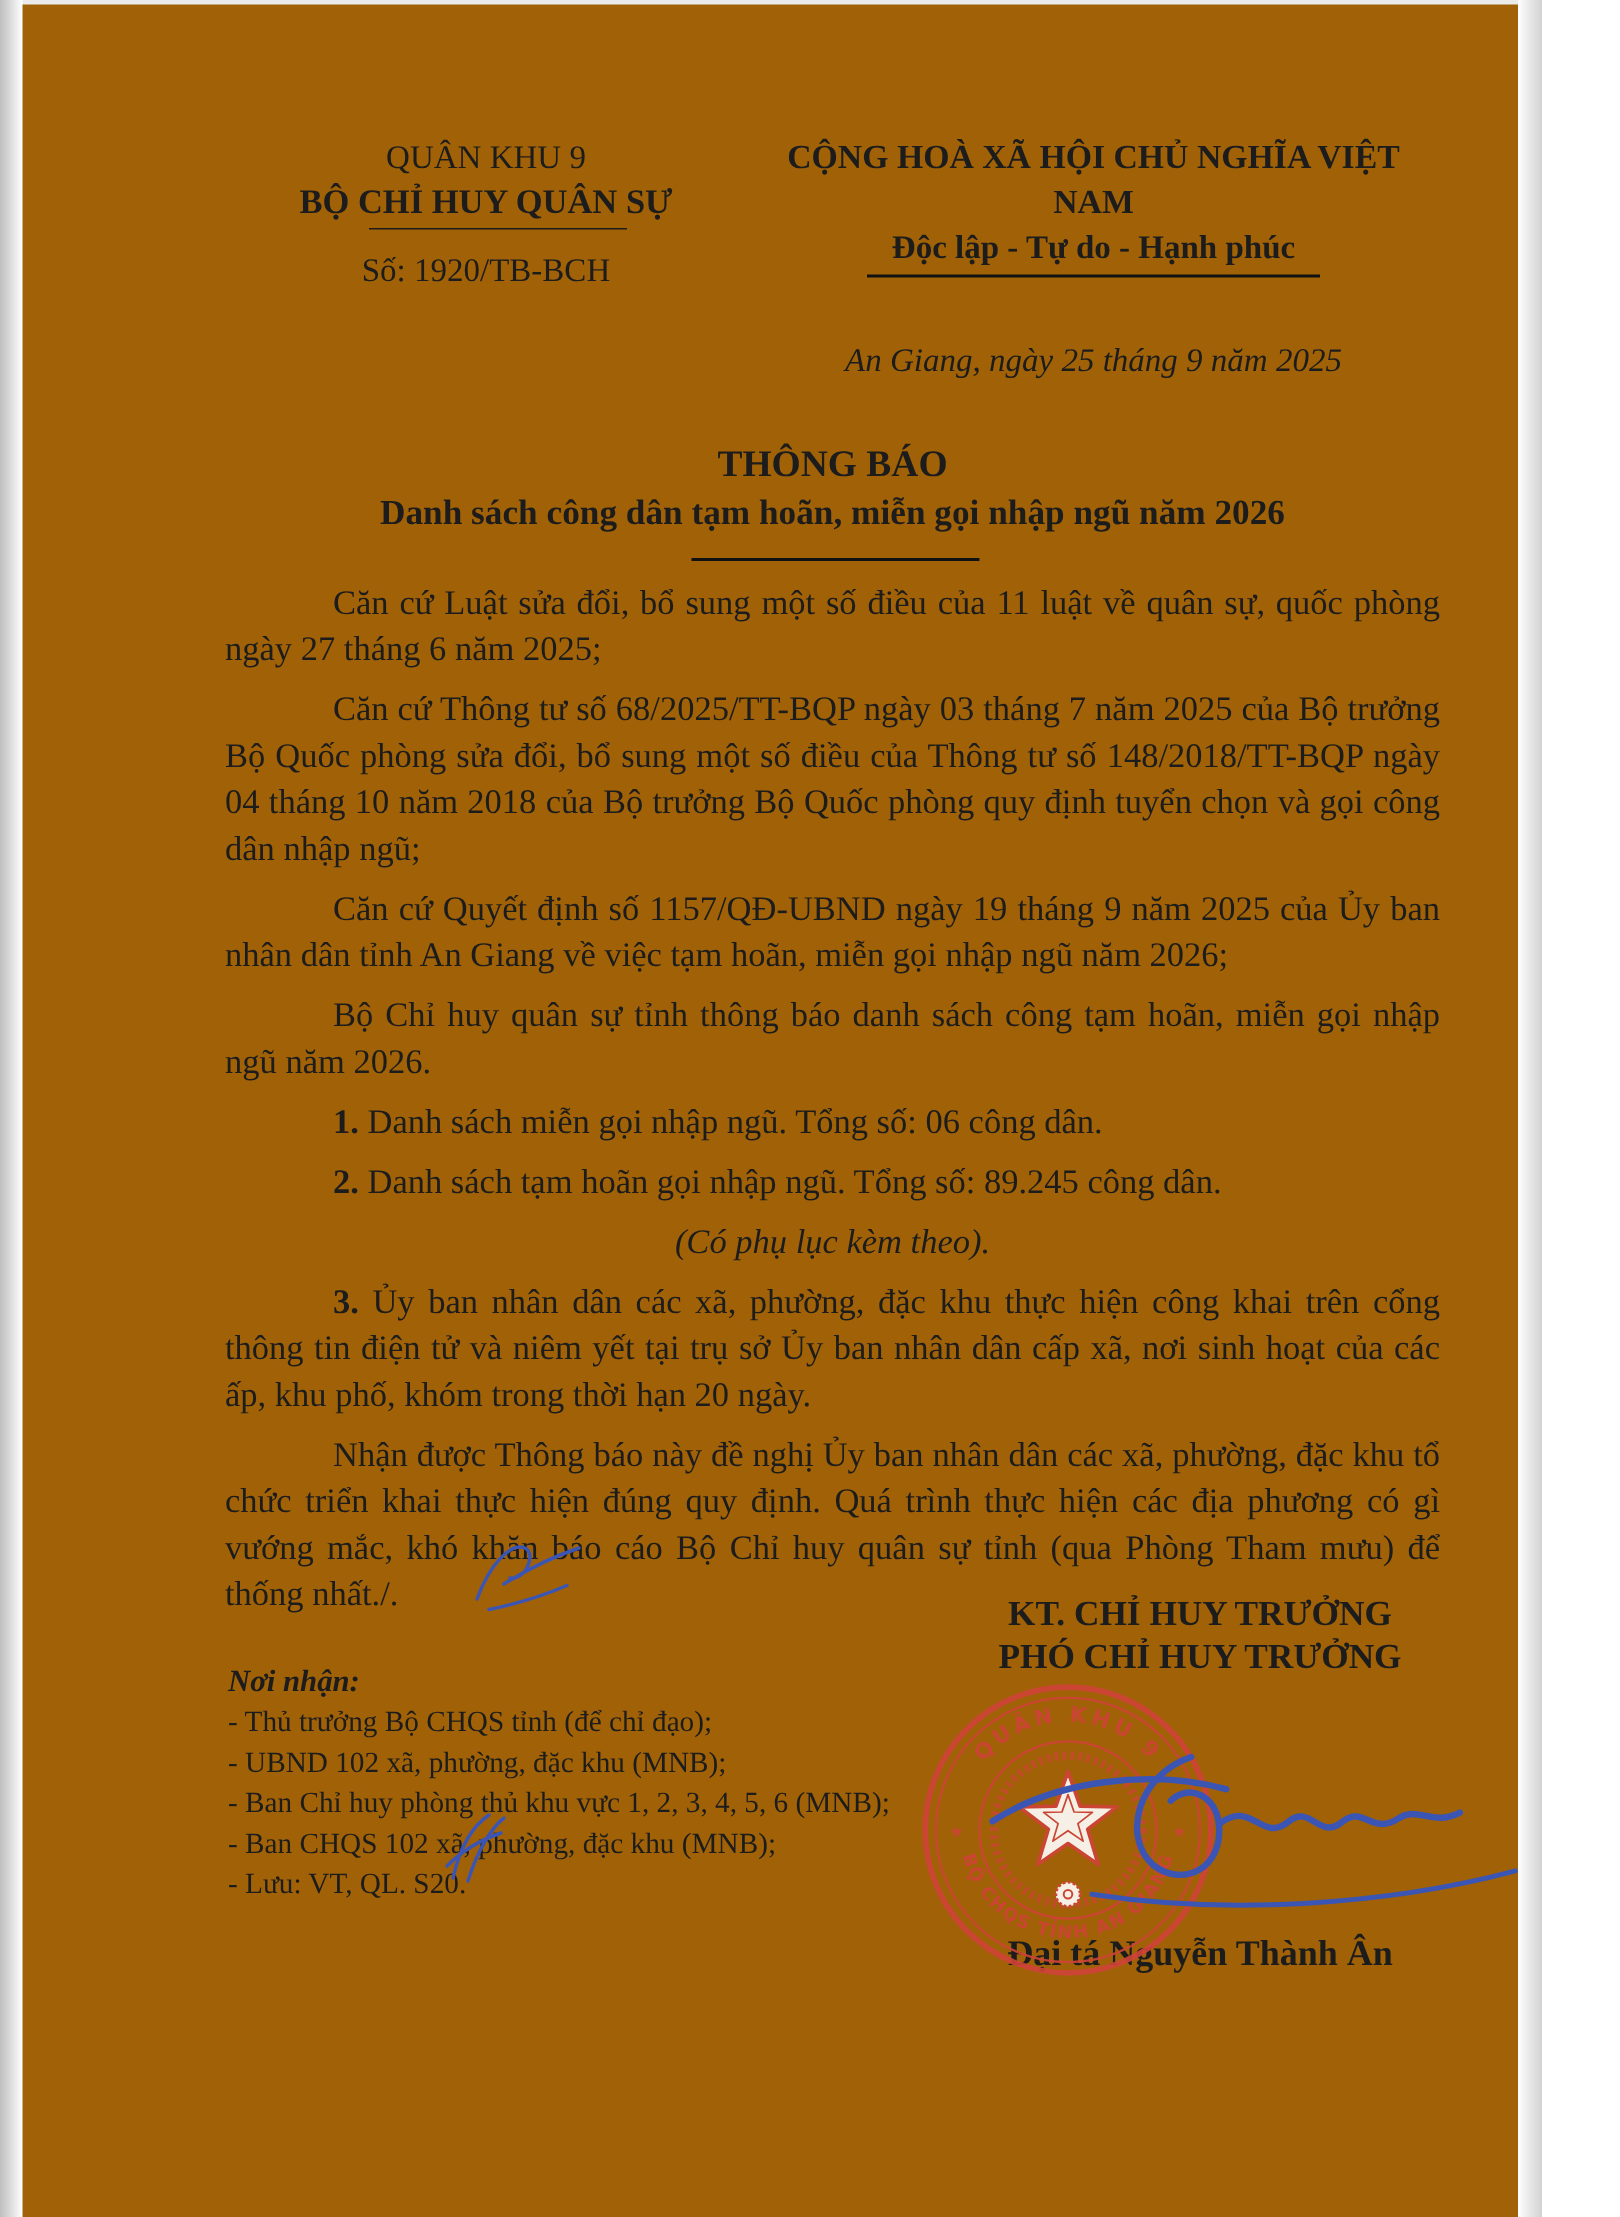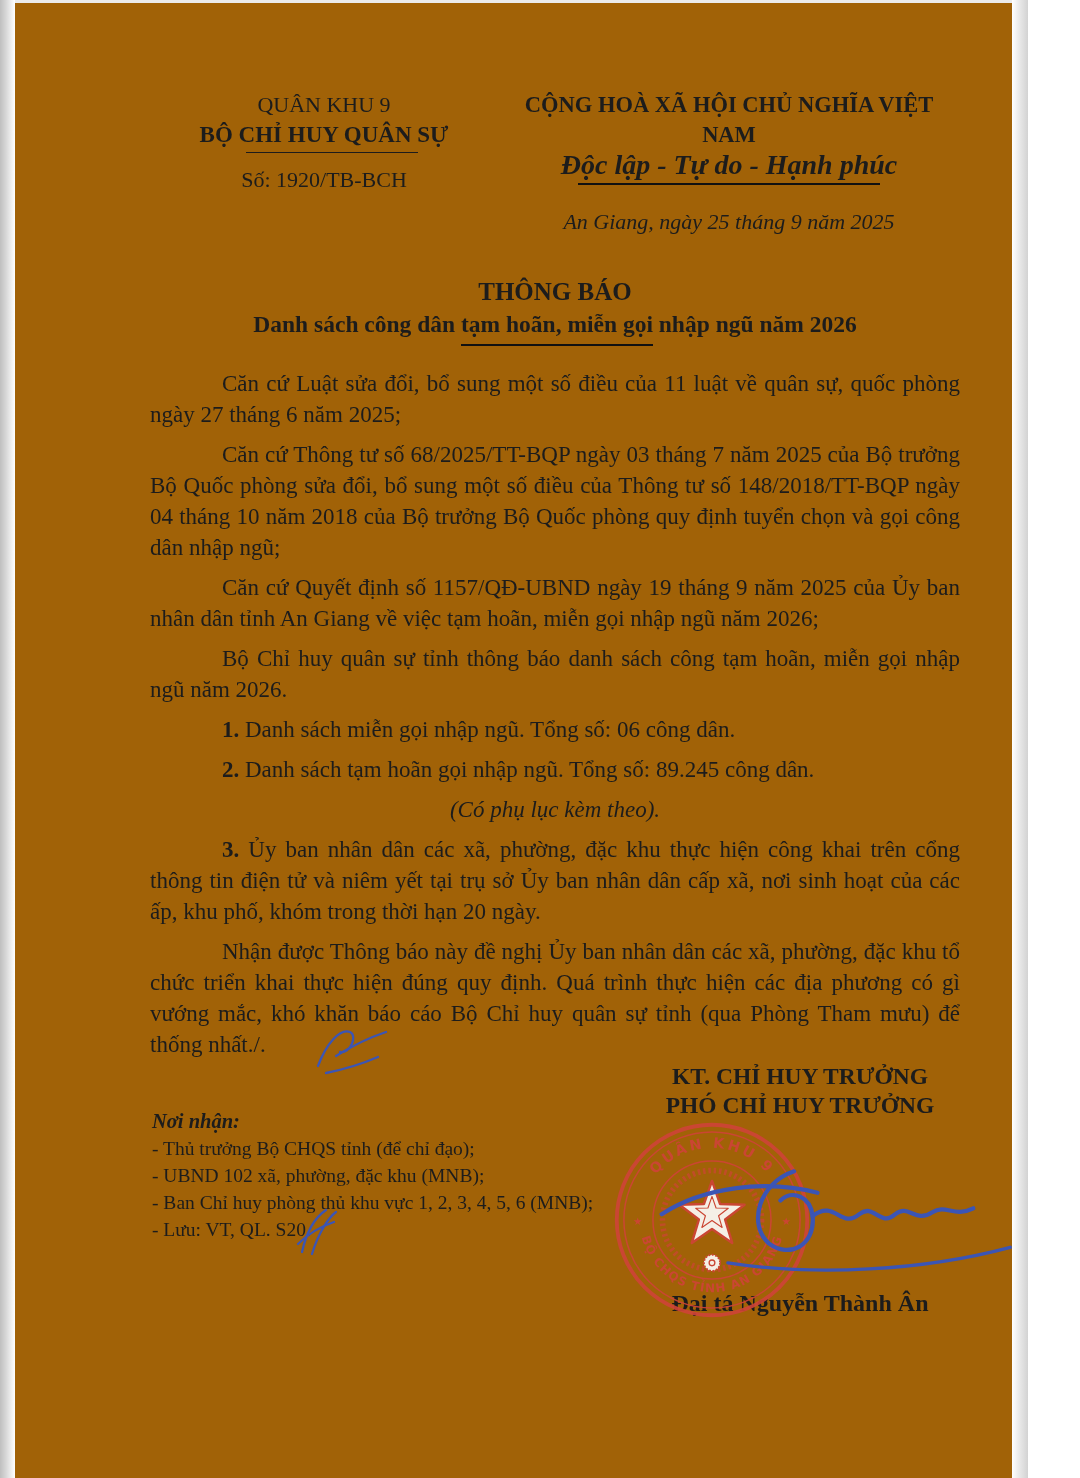"Độc lập - Tự do" .motto { font-size: 28px -> 22px; font-style: italic -> none }
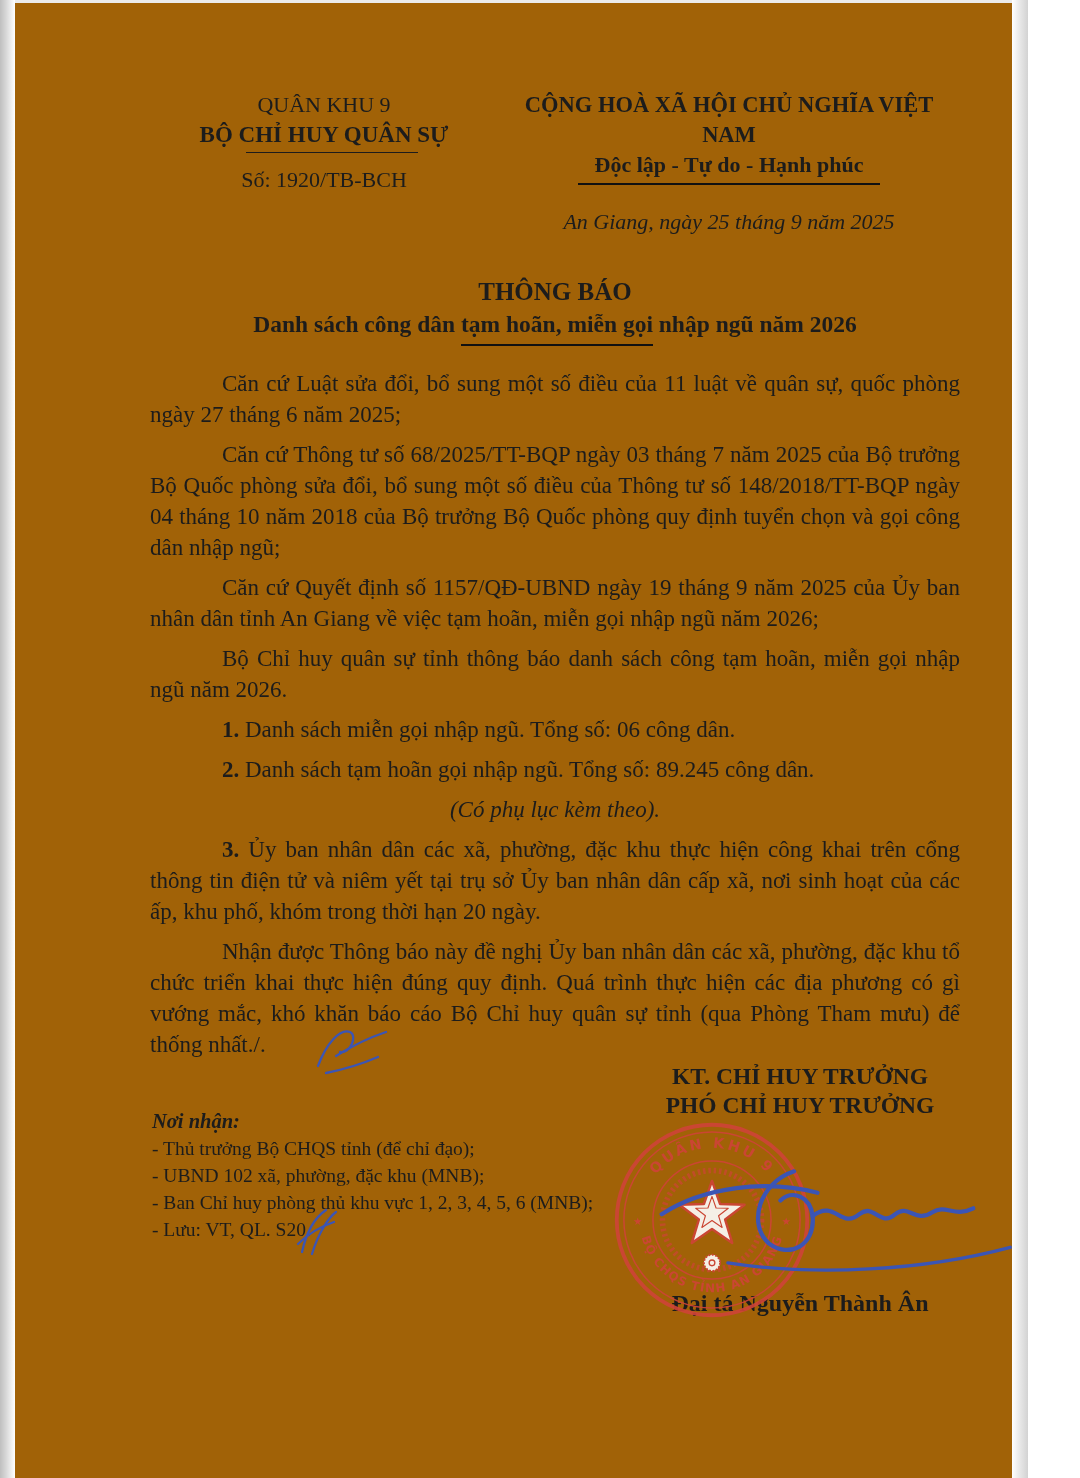"An Giang, ngày 25 tháng" .place-date { margin-top: 22px -> 40px }
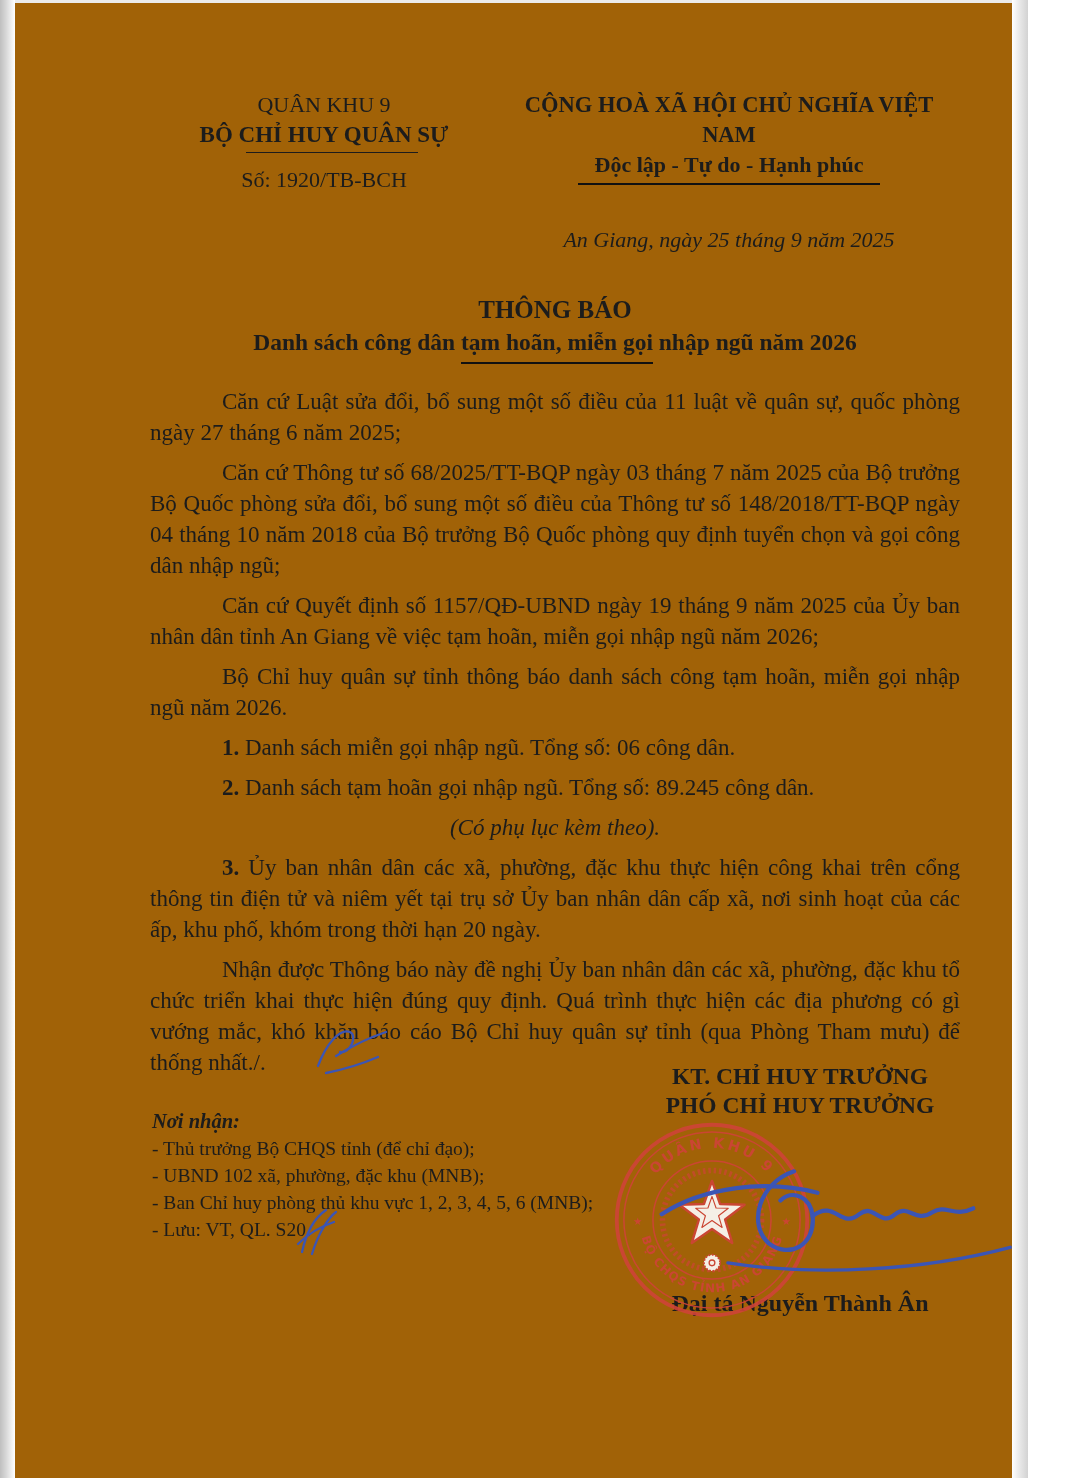"tạm hoãn, miễn gọi" .sub-u { padding-bottom: 7px -> 17px }
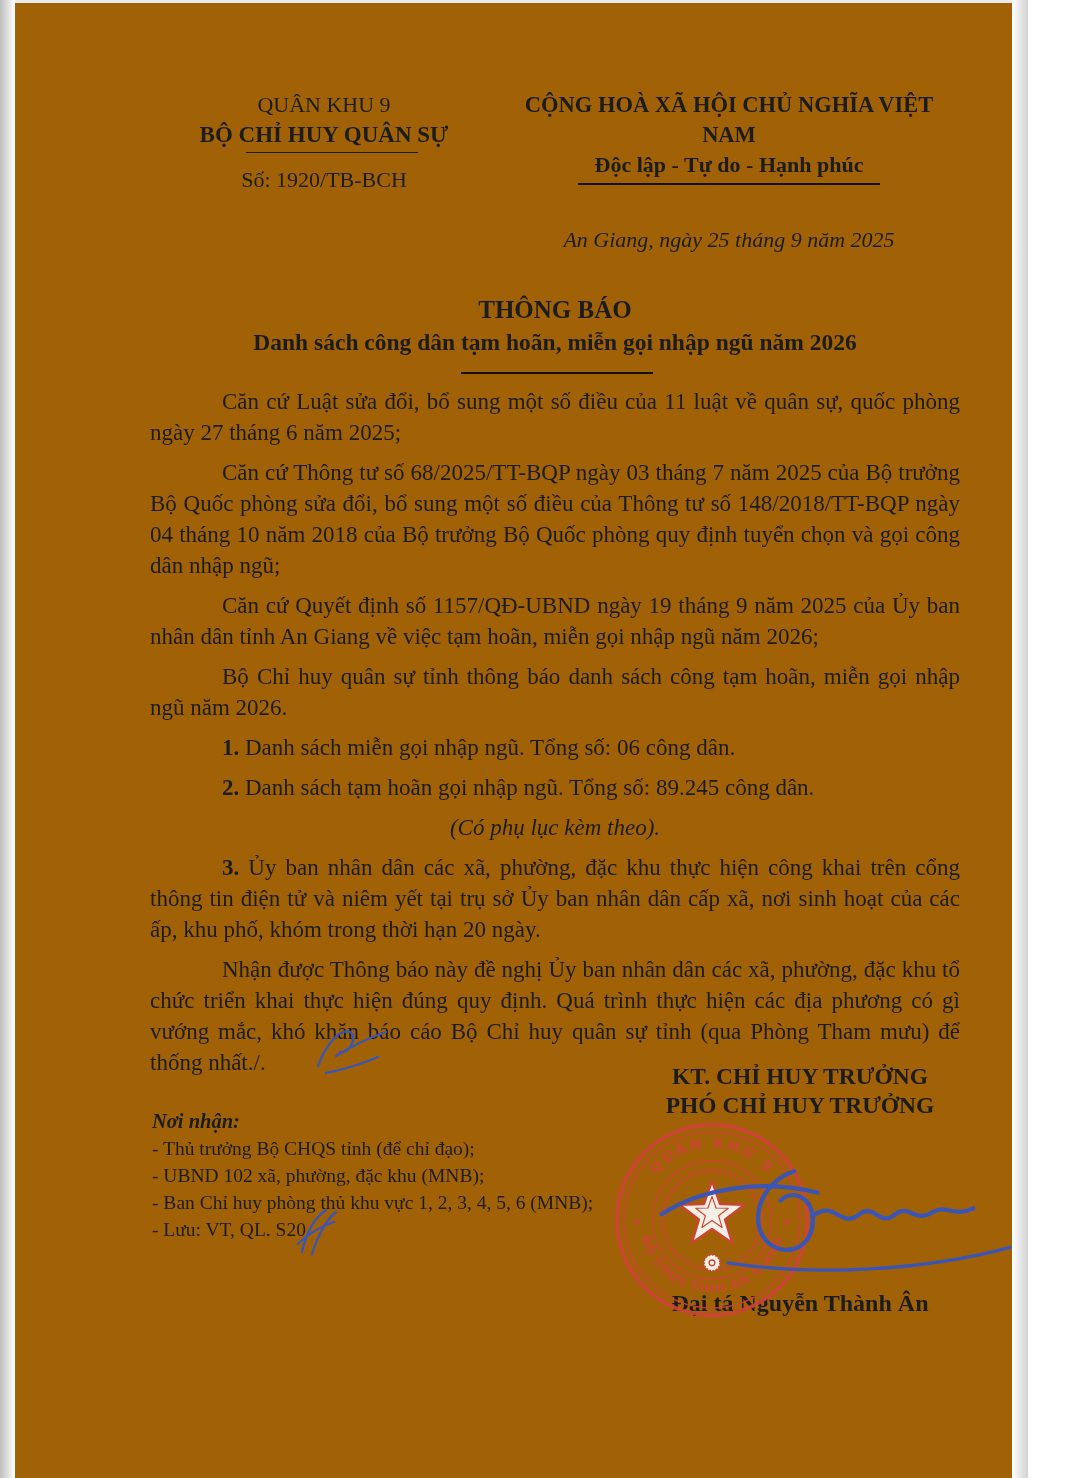"- Ban CHQS 102 xã," div.recipient-item { html: none -> <div>- Ban CHQS 102 xã, phường, đặc khu (MNB);</div> }
